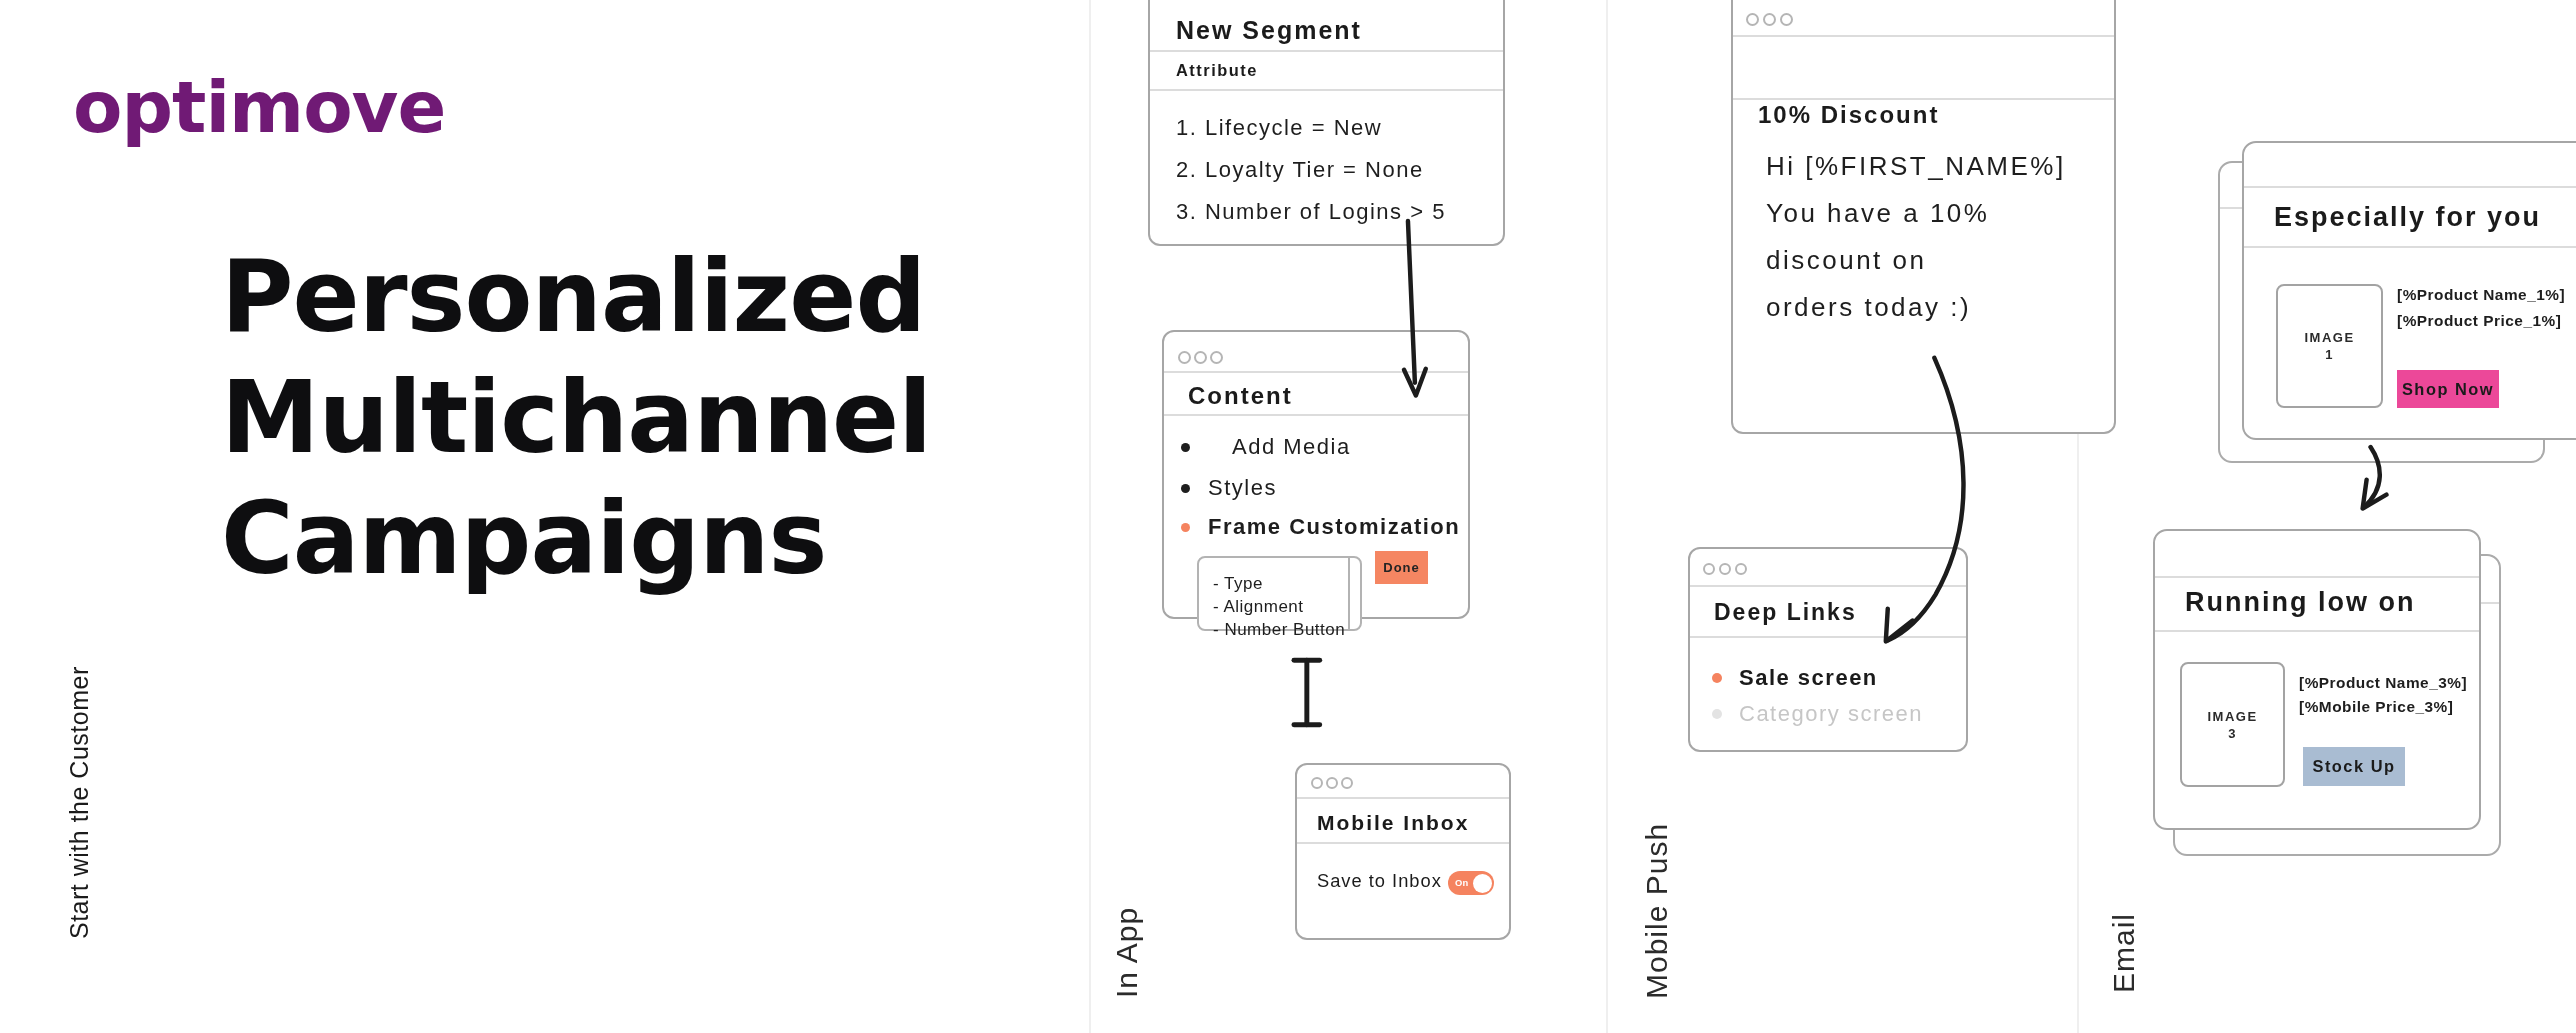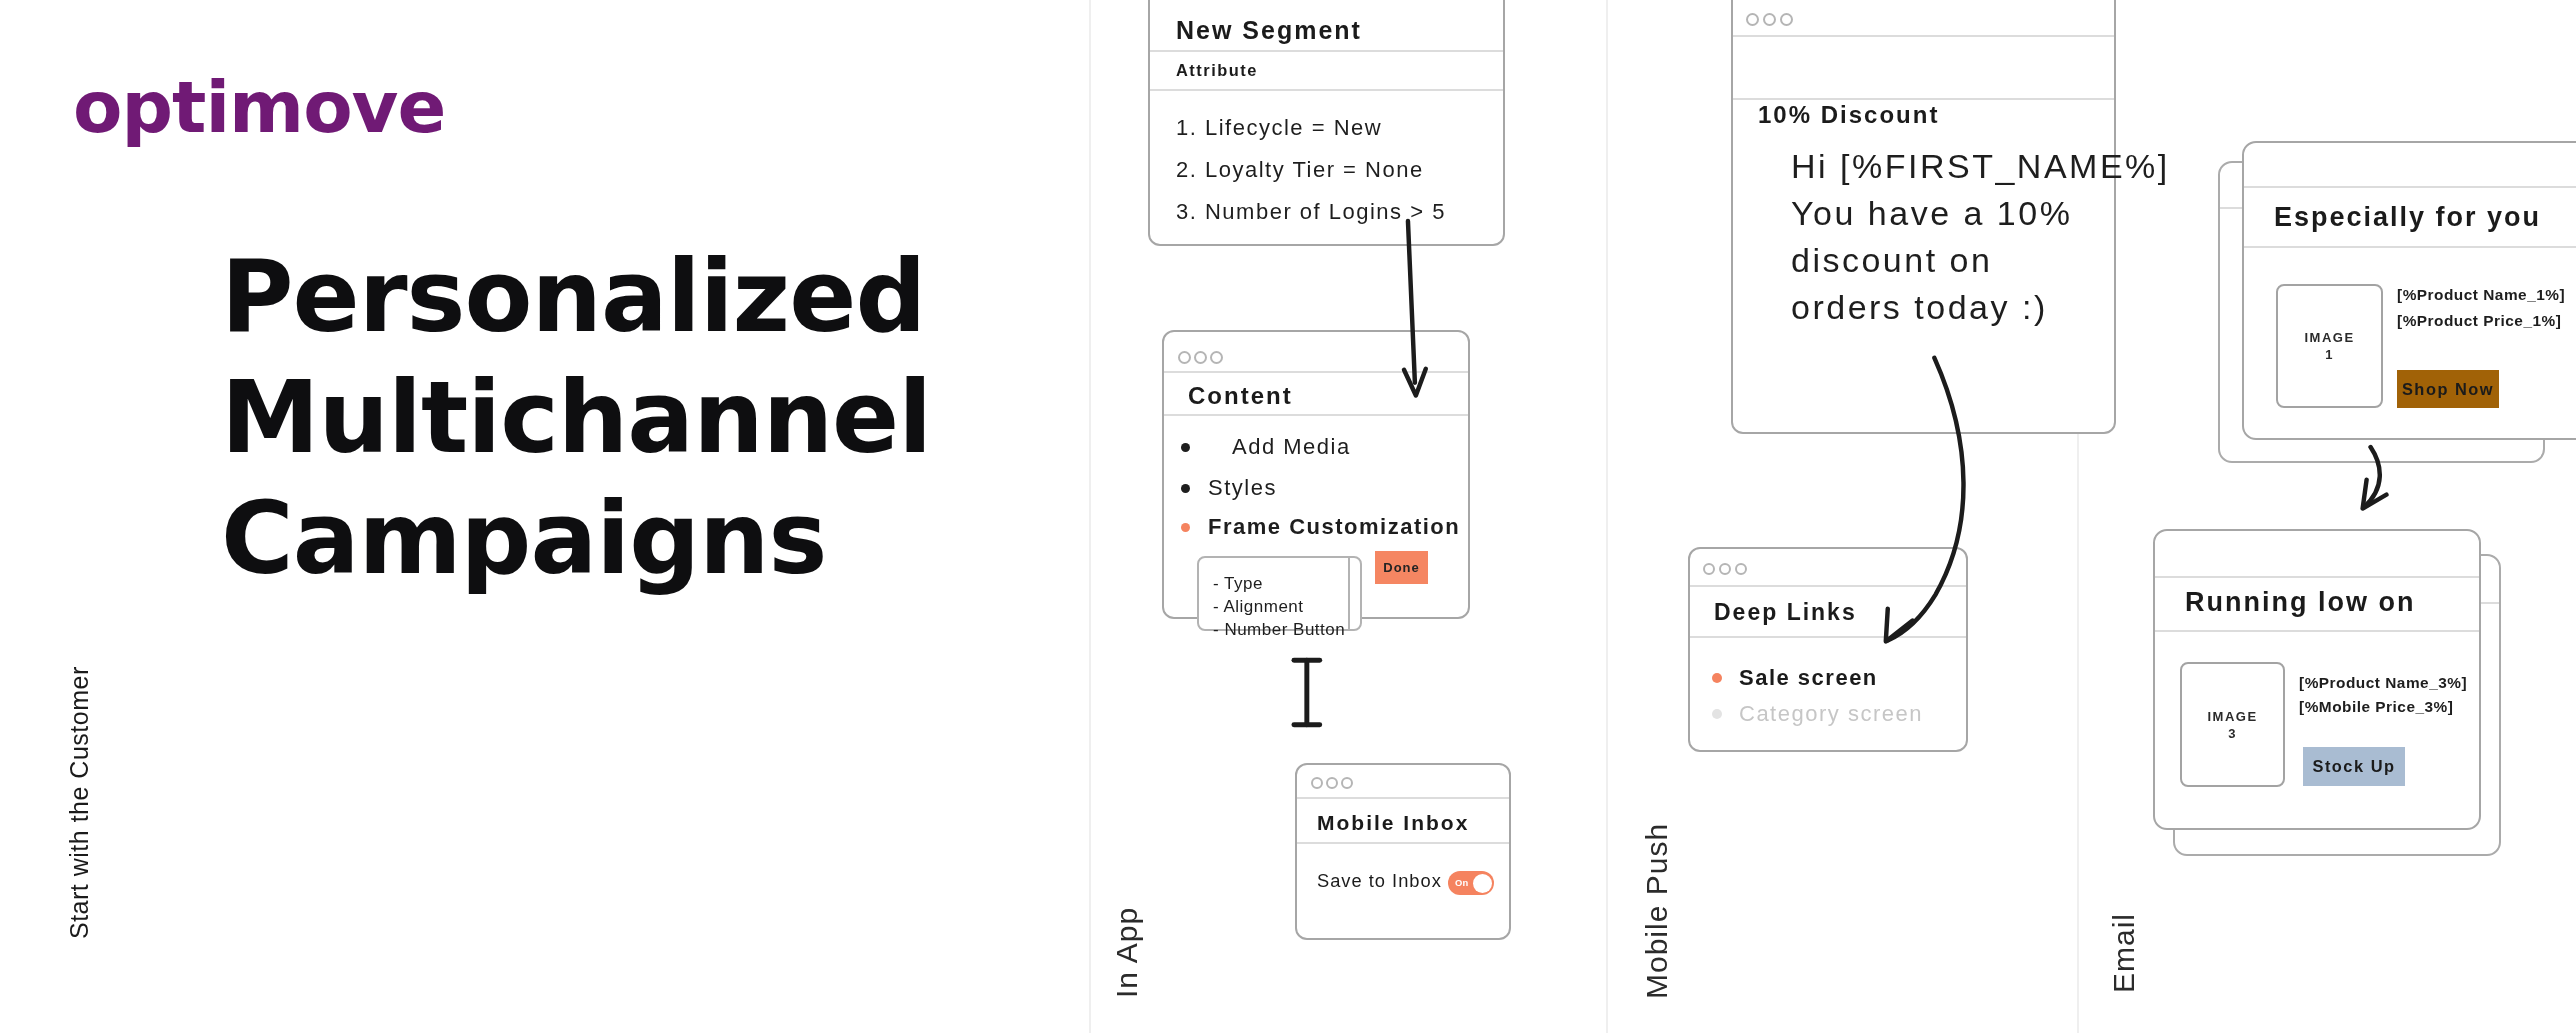"Hi [%FIRST_NAME%]" div { font-size: 34px -> 26px; margin-left: 25px -> none }
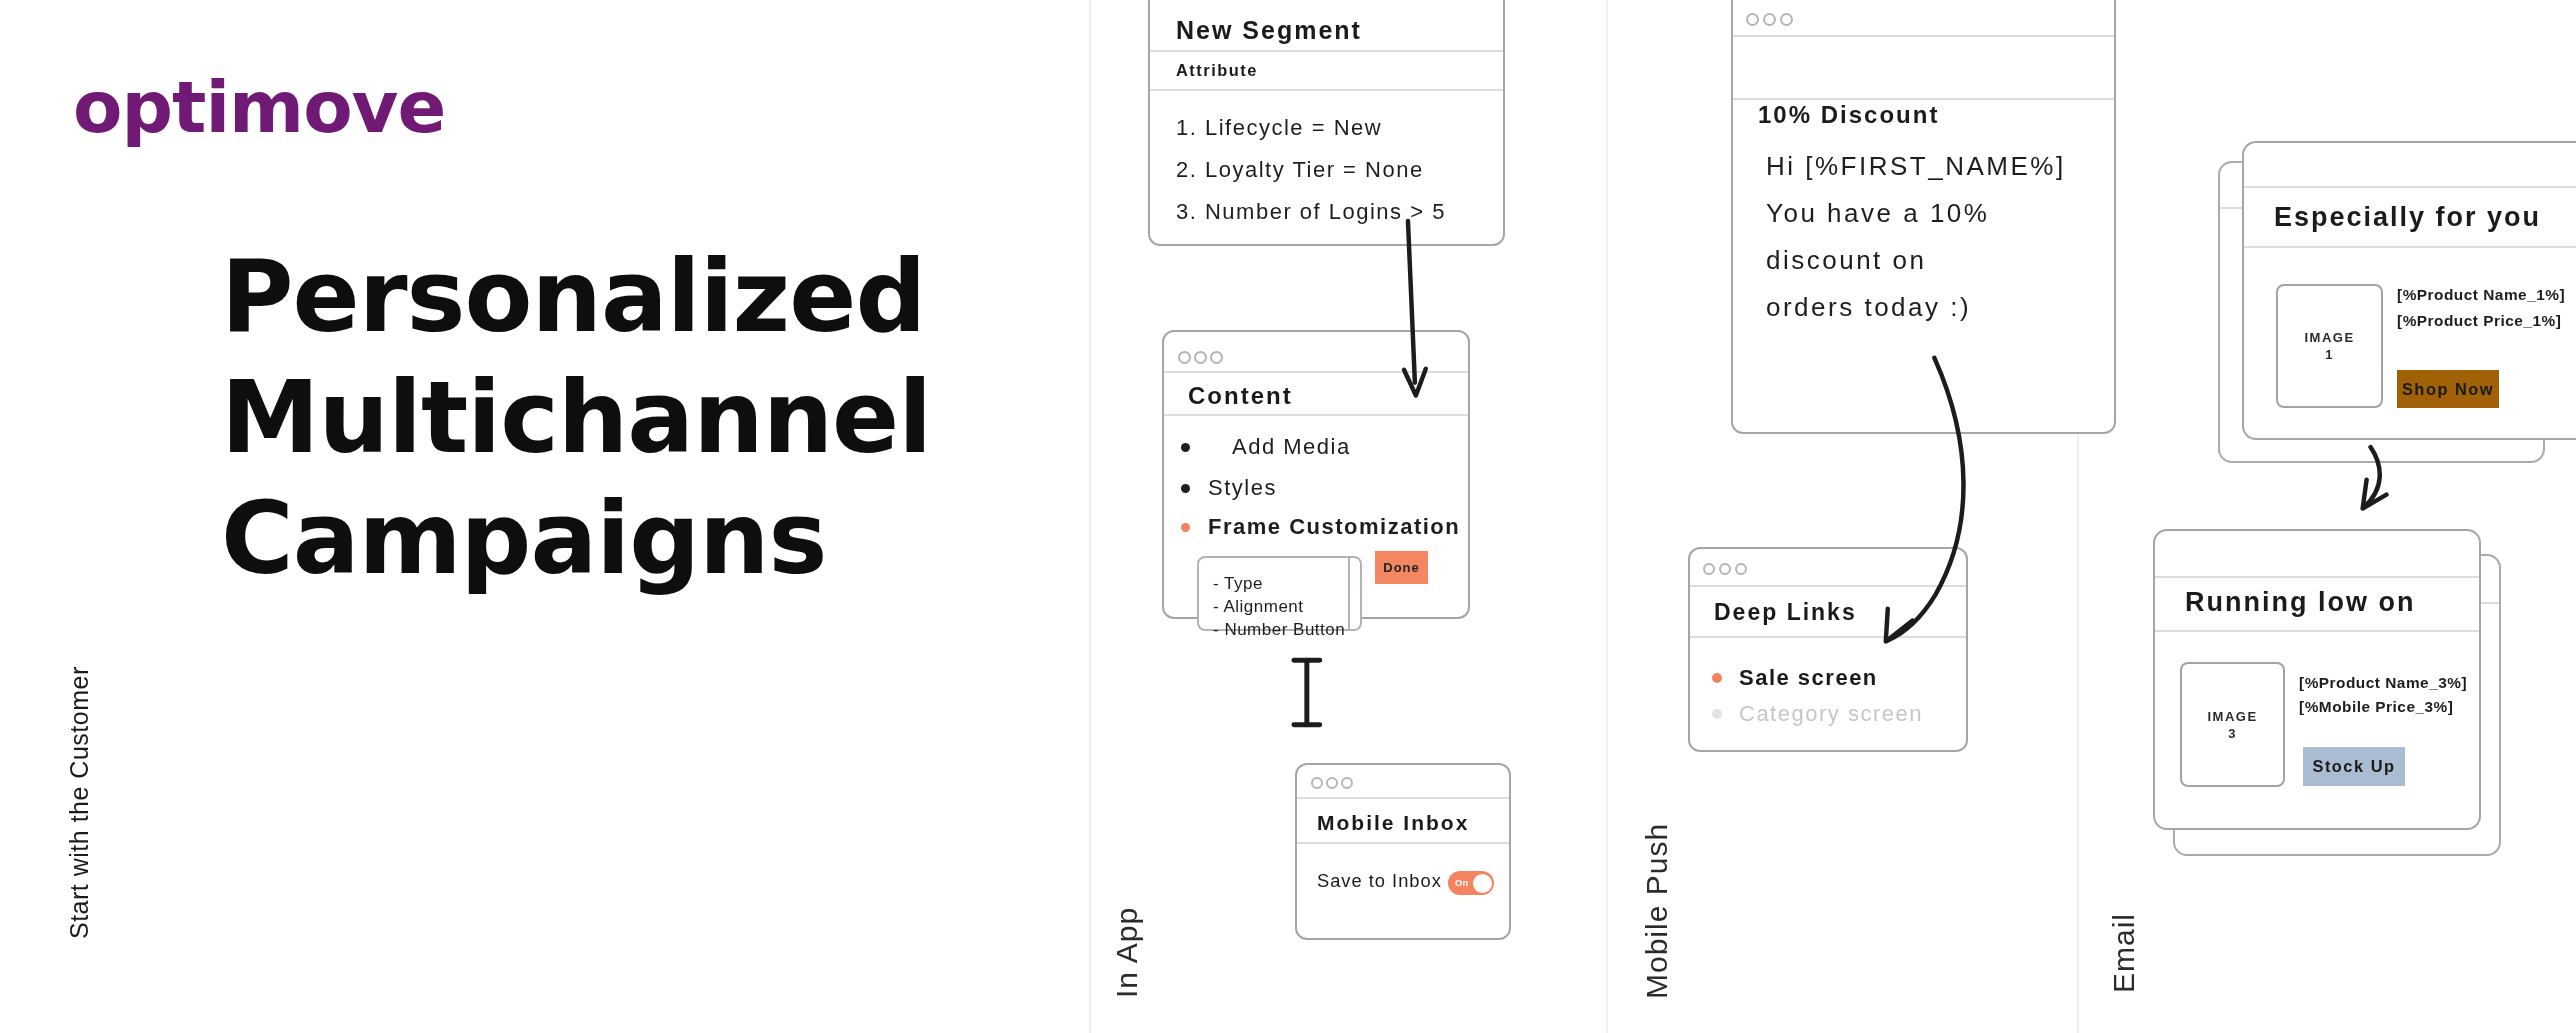"Shop Now" div.btn { background: #a16207 -> #ec4899 }
